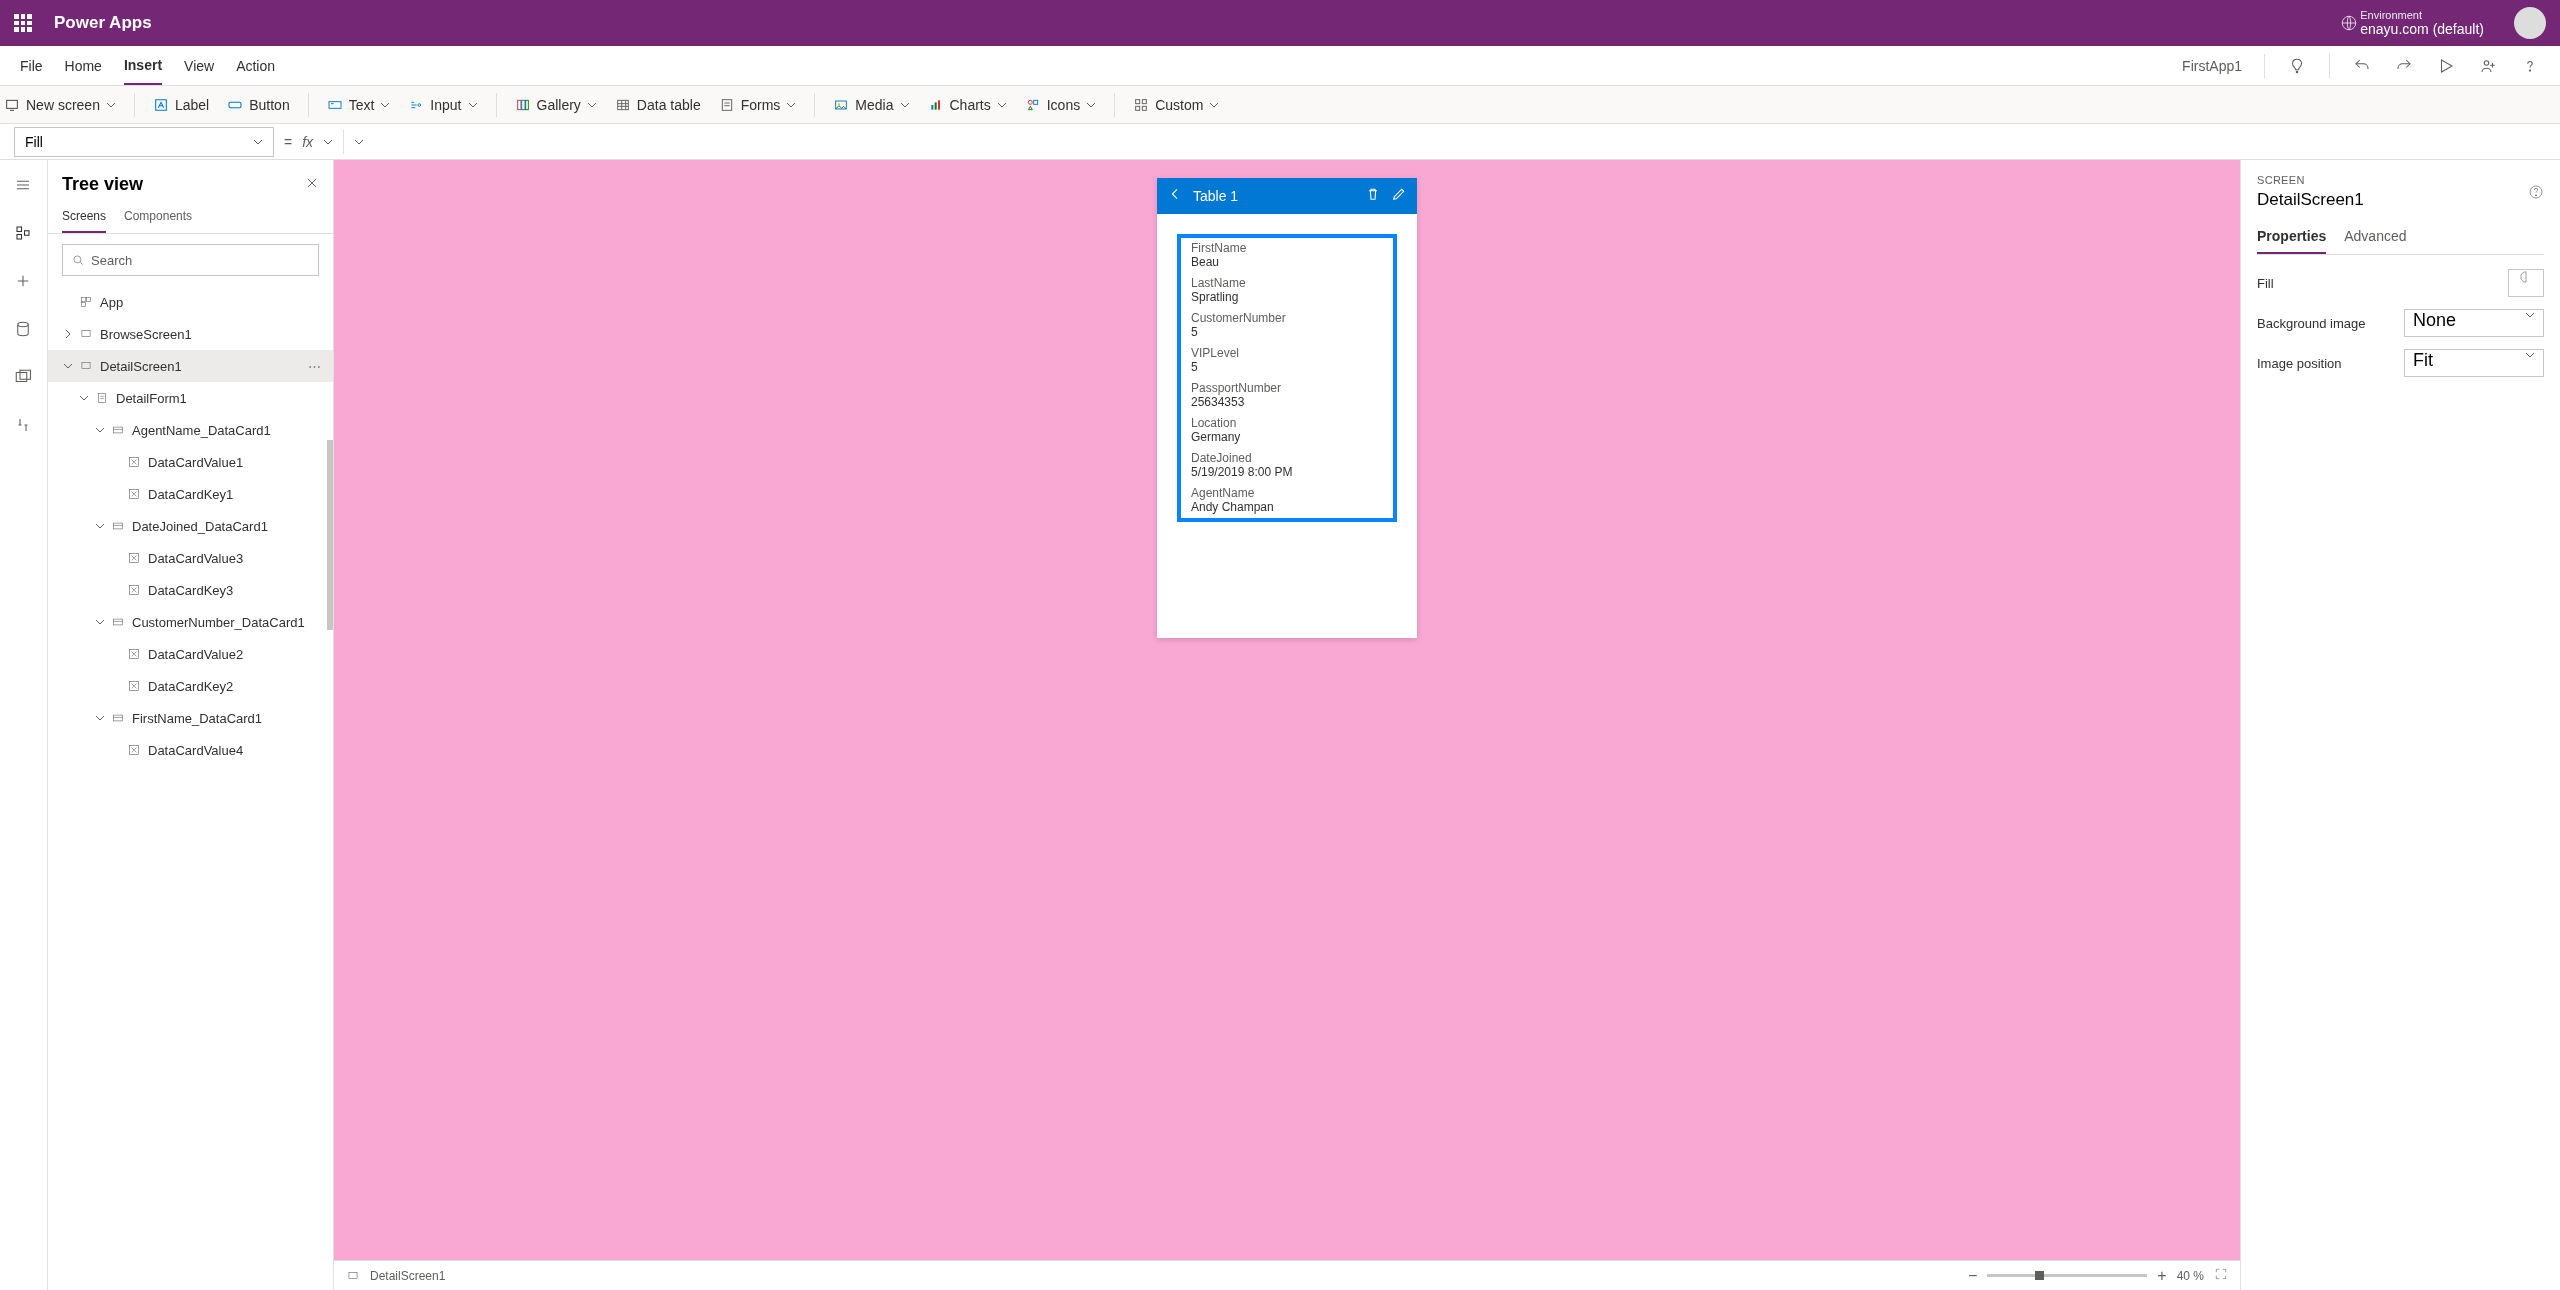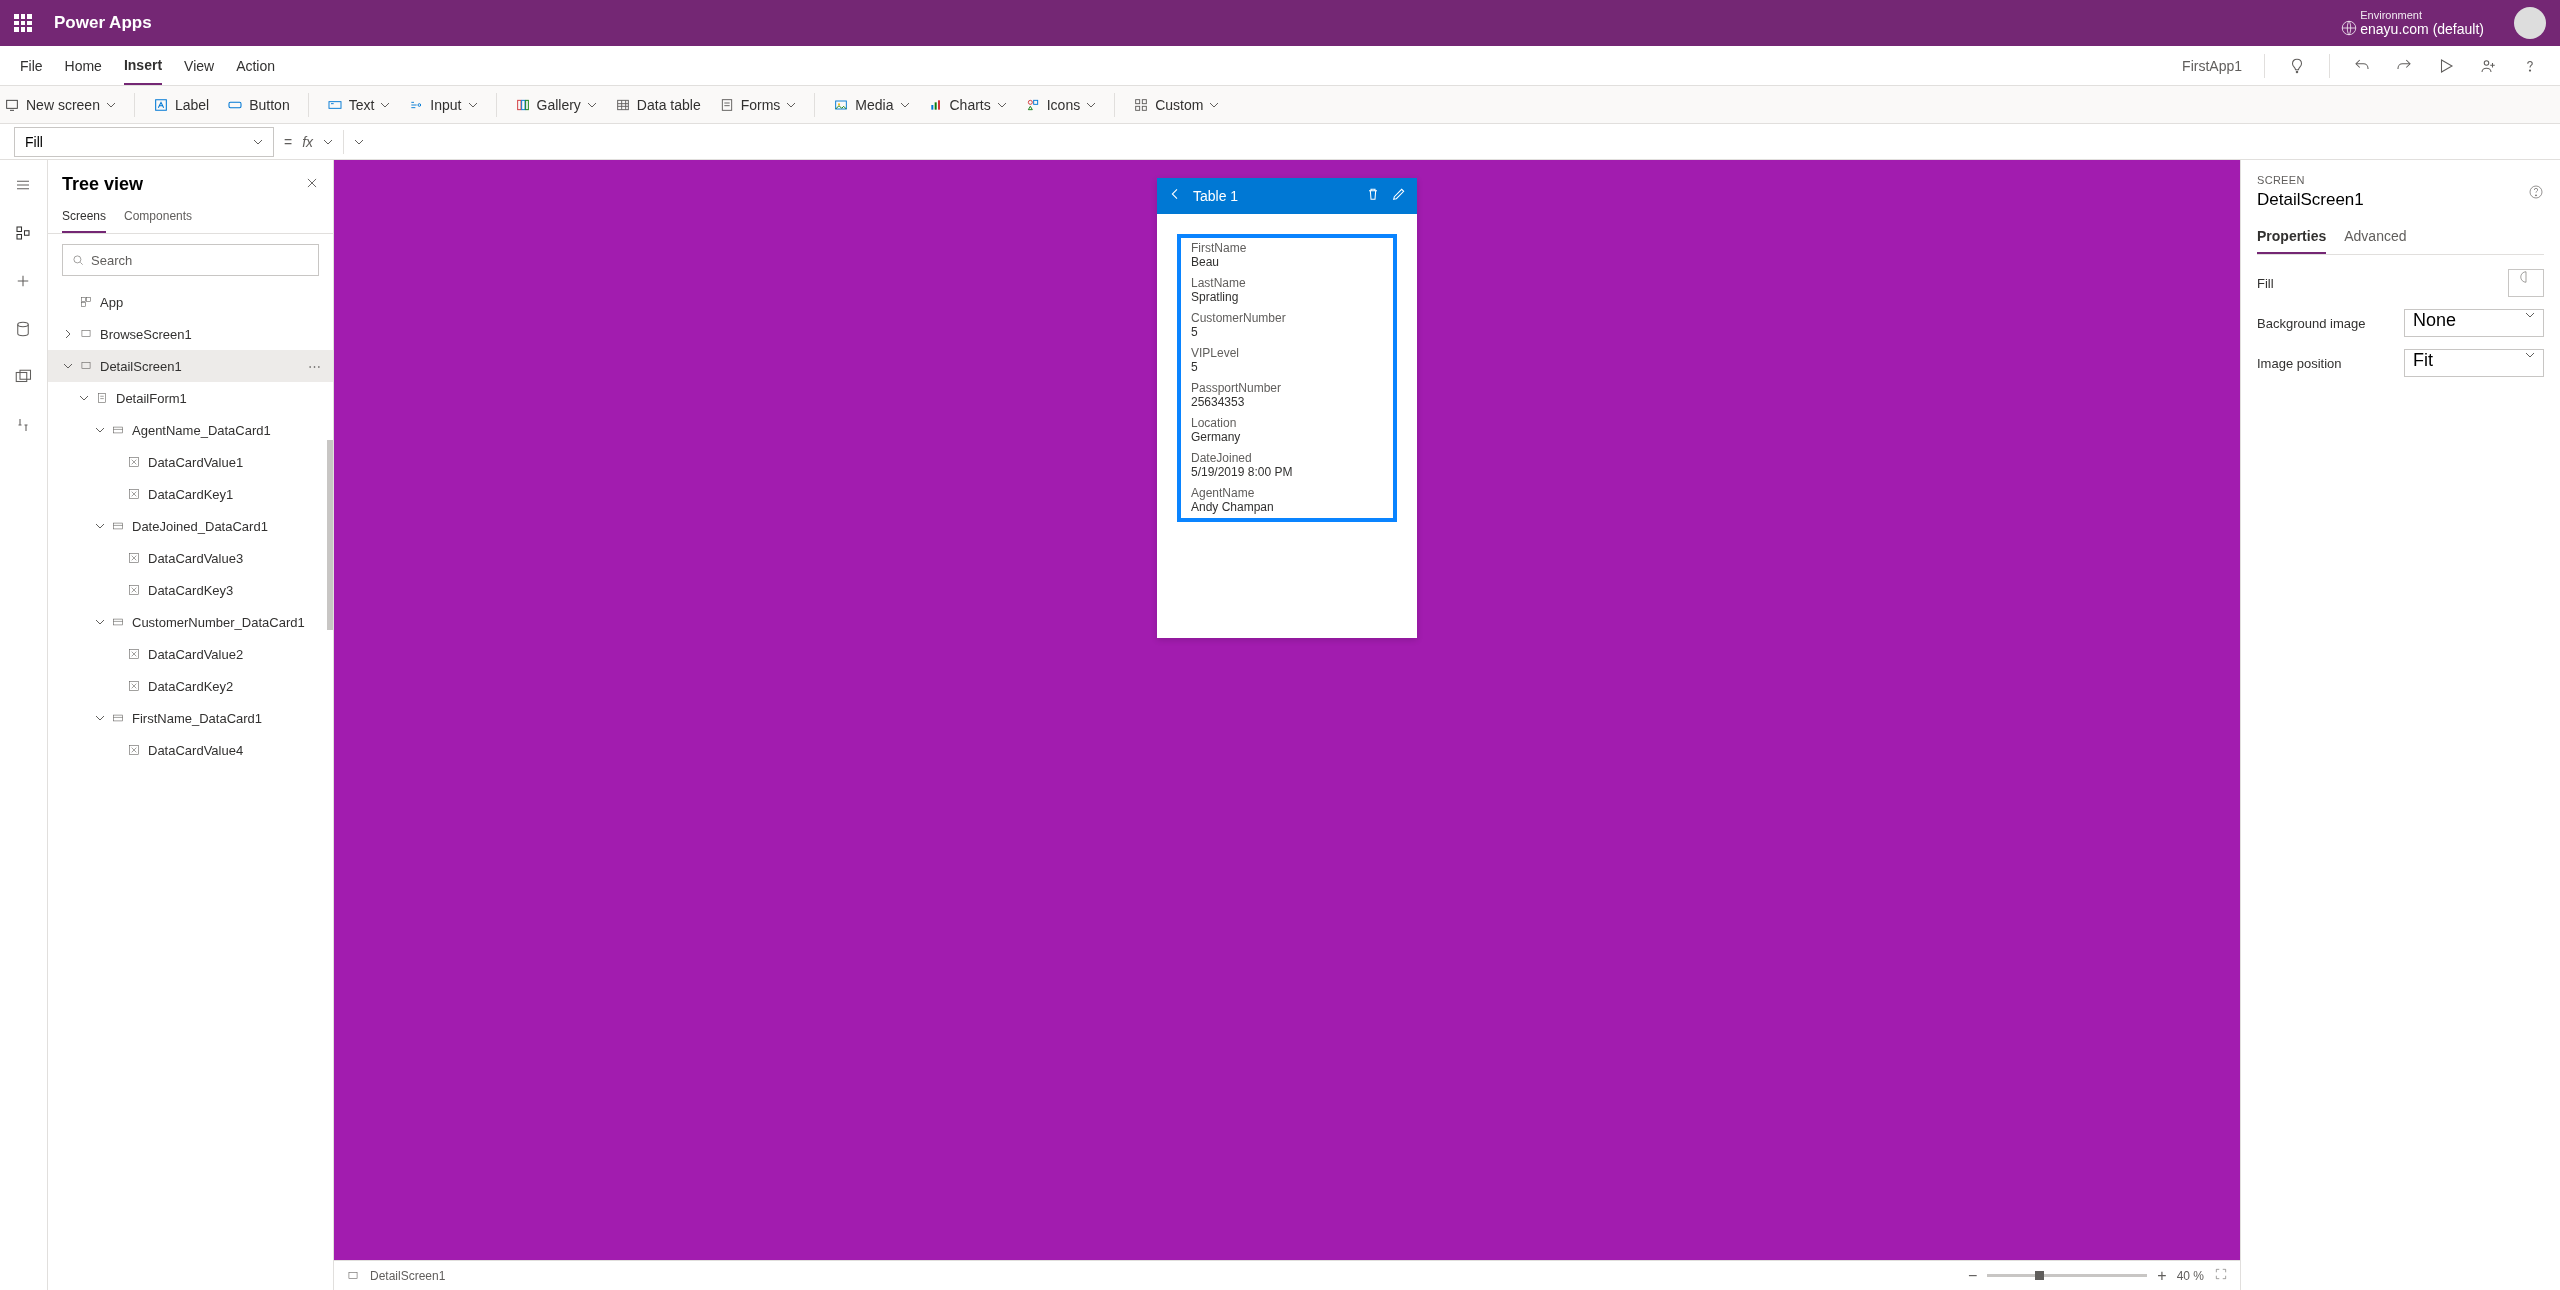"Environment" .titlebar .env { align-items: flex-end -> center }
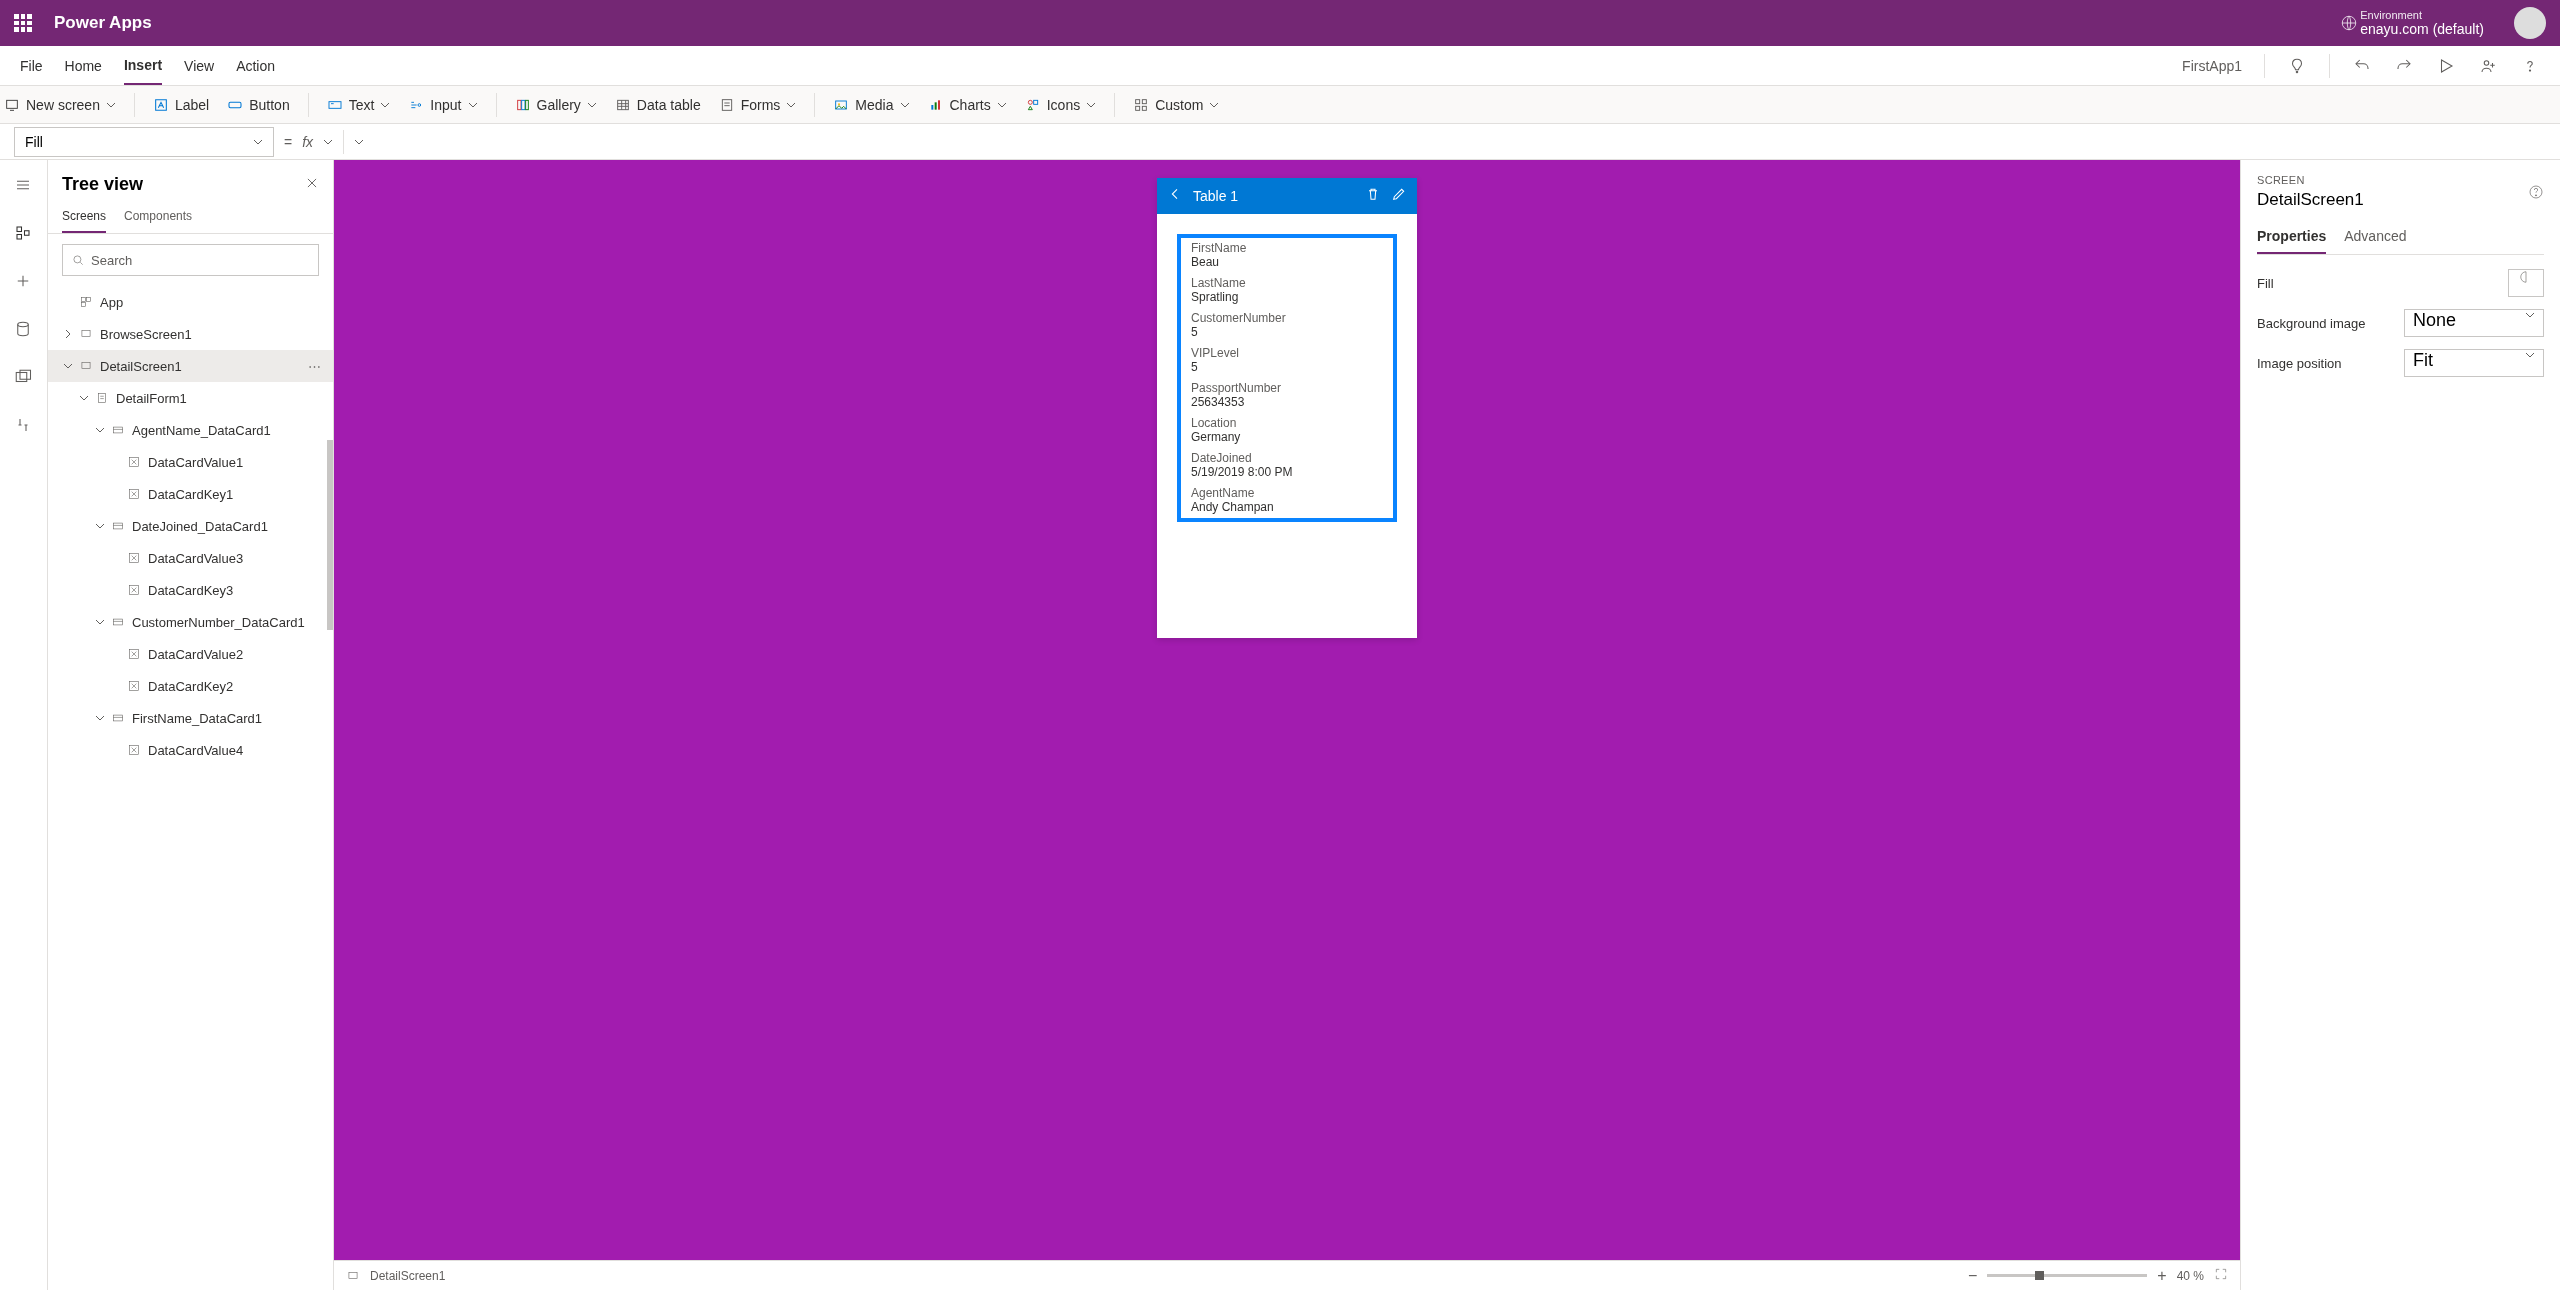"Table 1" .canvas { background: #a21caf -> #f9a8d4 }
